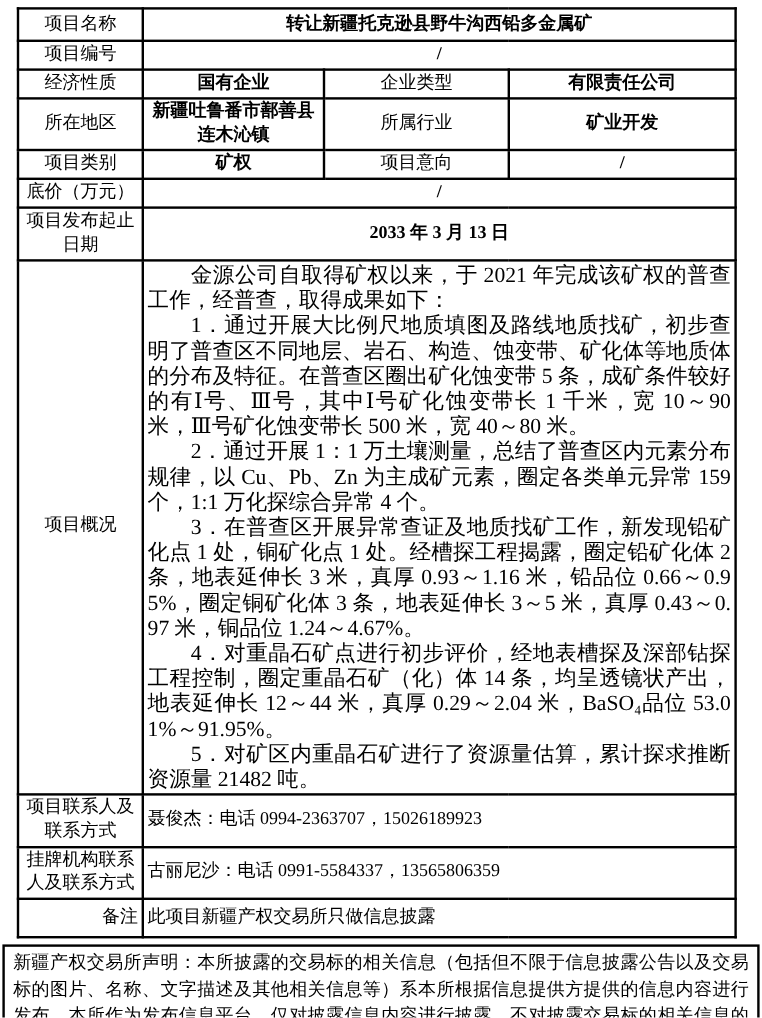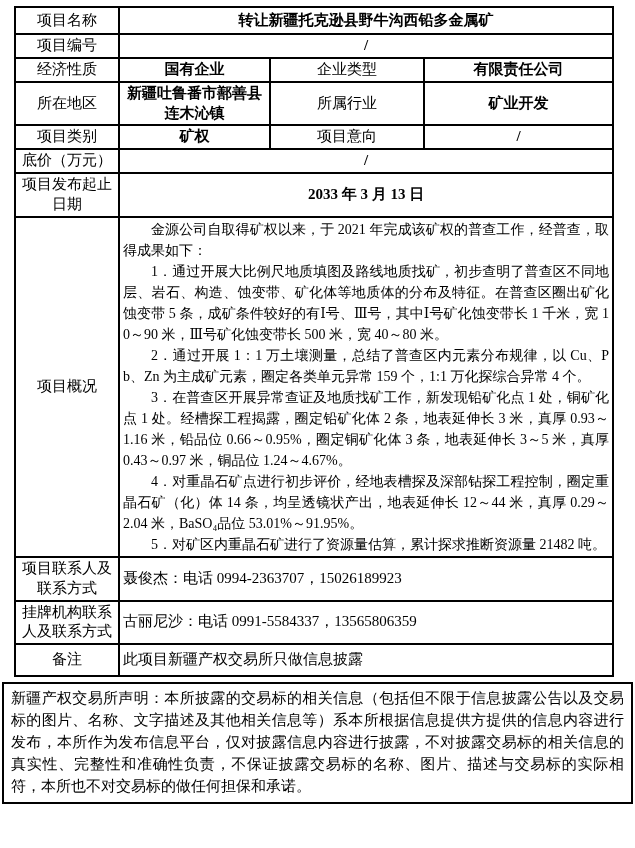"金源公司自取得矿权以来，于 2021" td.overview-cell { font-size: 14px -> 18px }
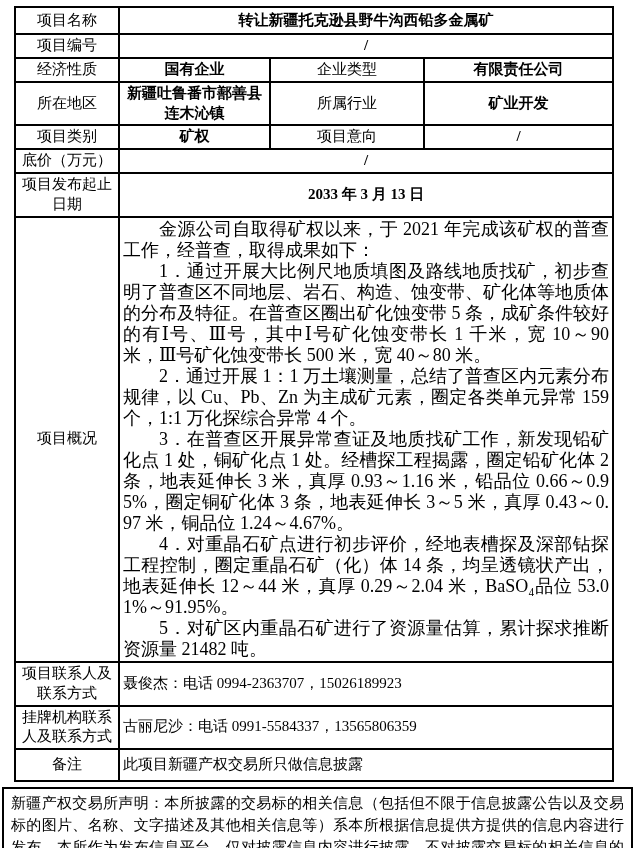"备注" td.lbl-left { text-align: center -> right }
